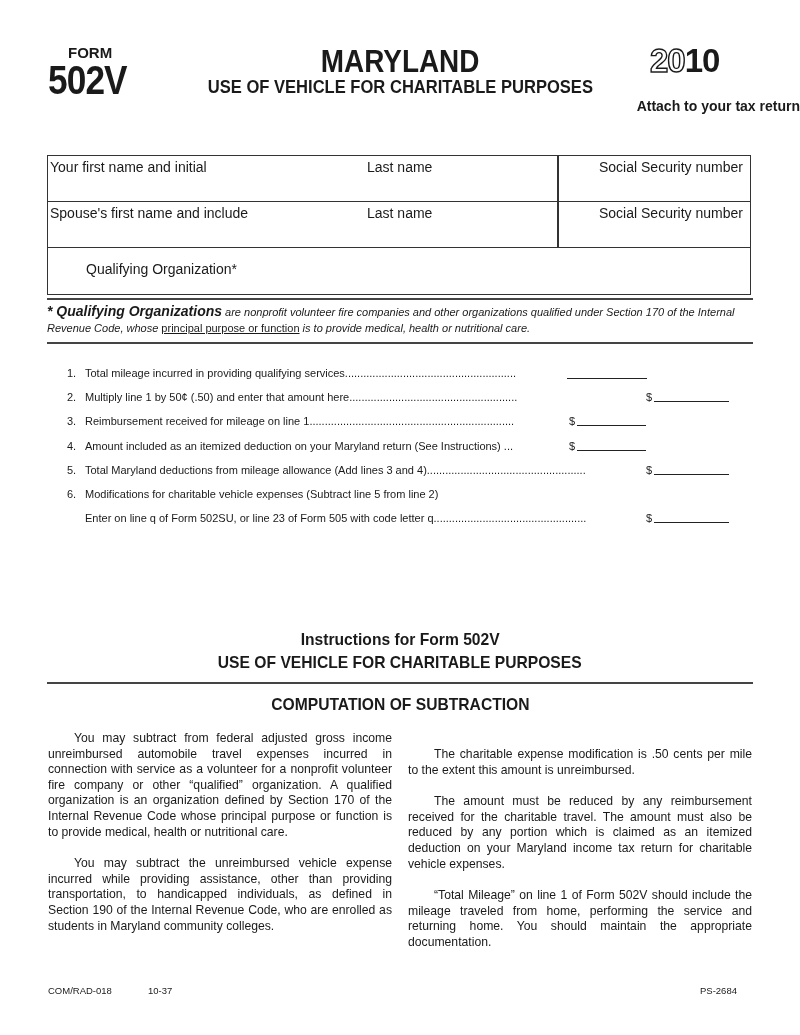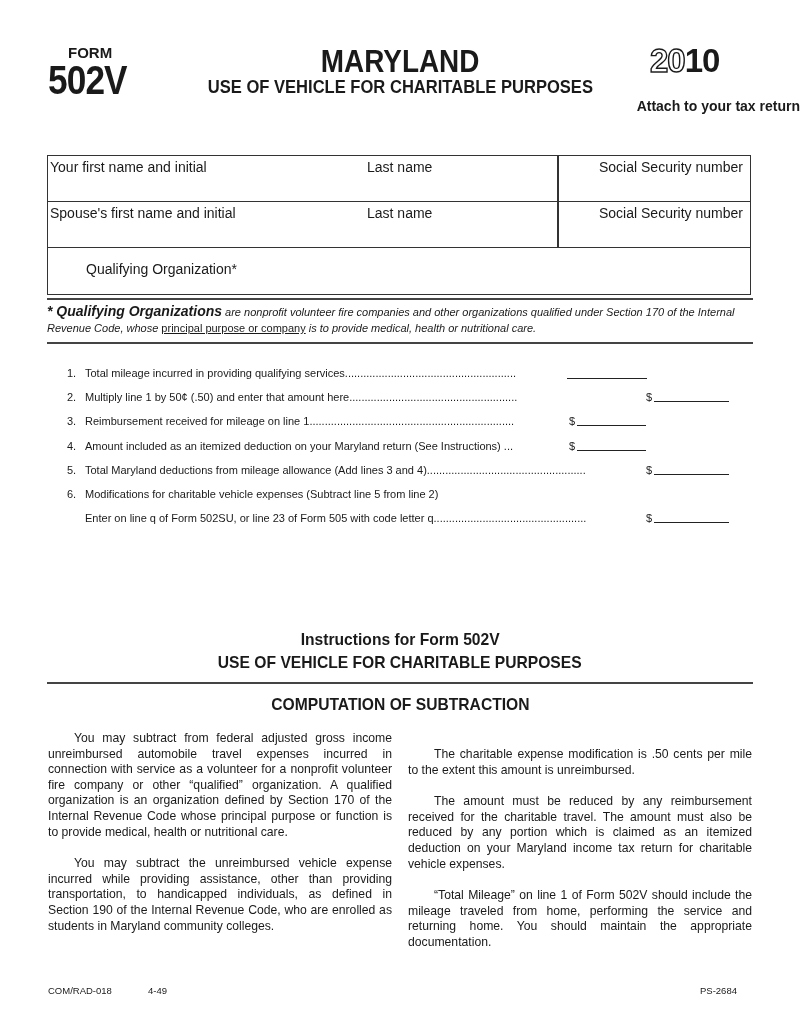"Spouse's first name and initial" span.field-label { text: initial -> include }
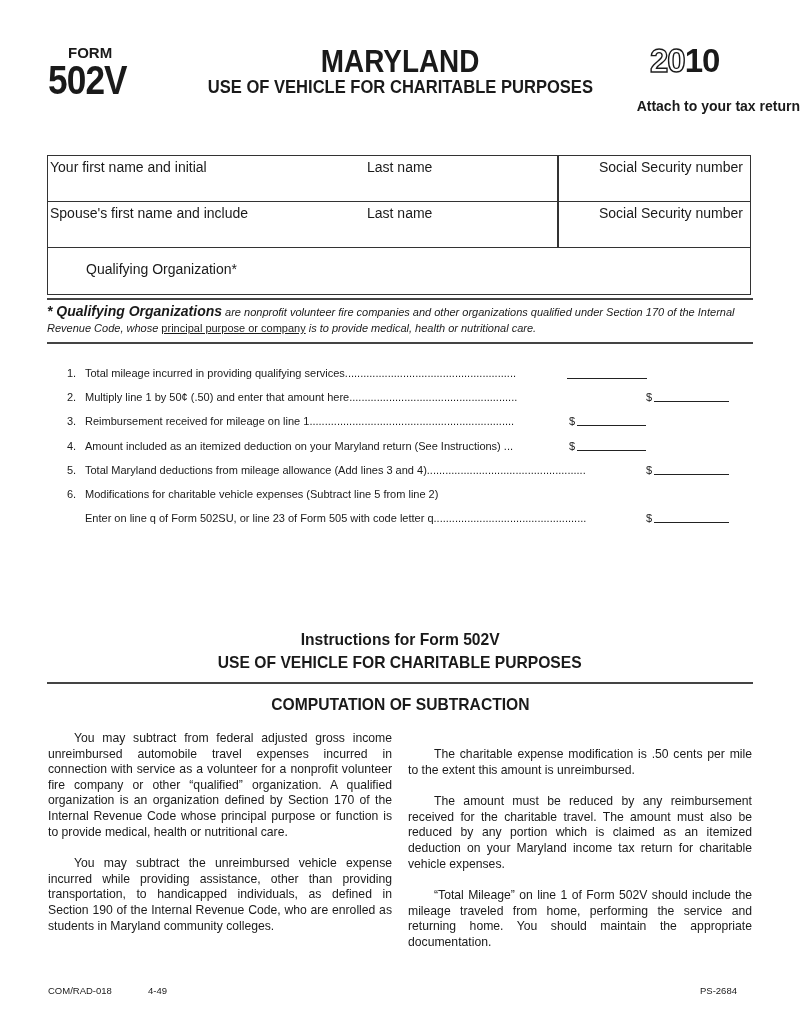"principal purpose or company" span.u { text: company -> function }
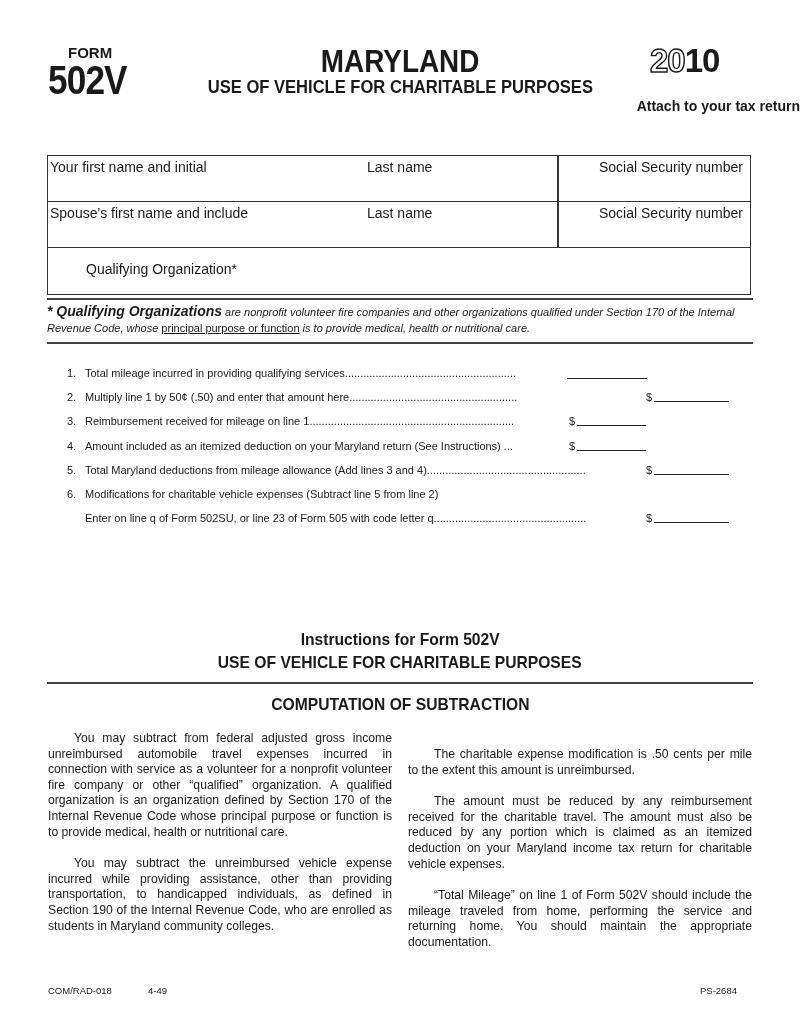"4-49" div.footer { text: 4-49 -> 10-37 }
